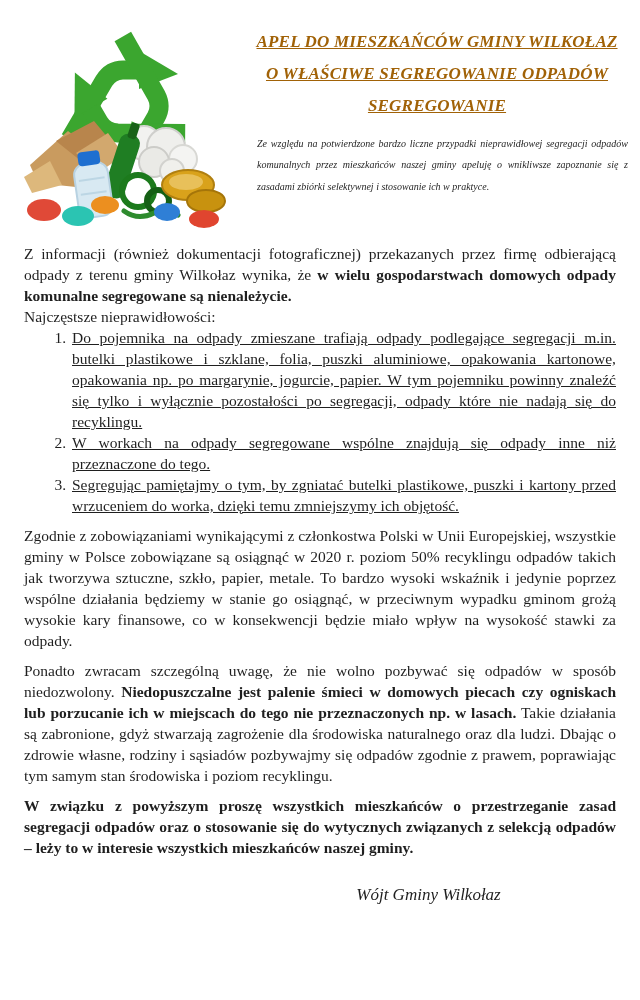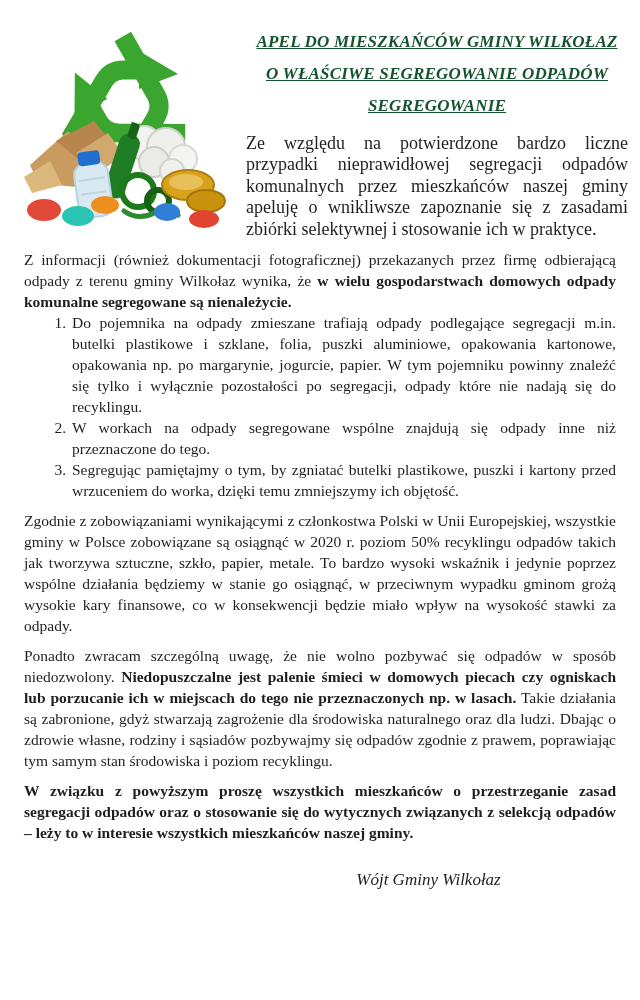"APEL DO MIESZKAŃCÓW GMINY WILKOŁAZ" .title-line { color: #14532d -> #a16207 }
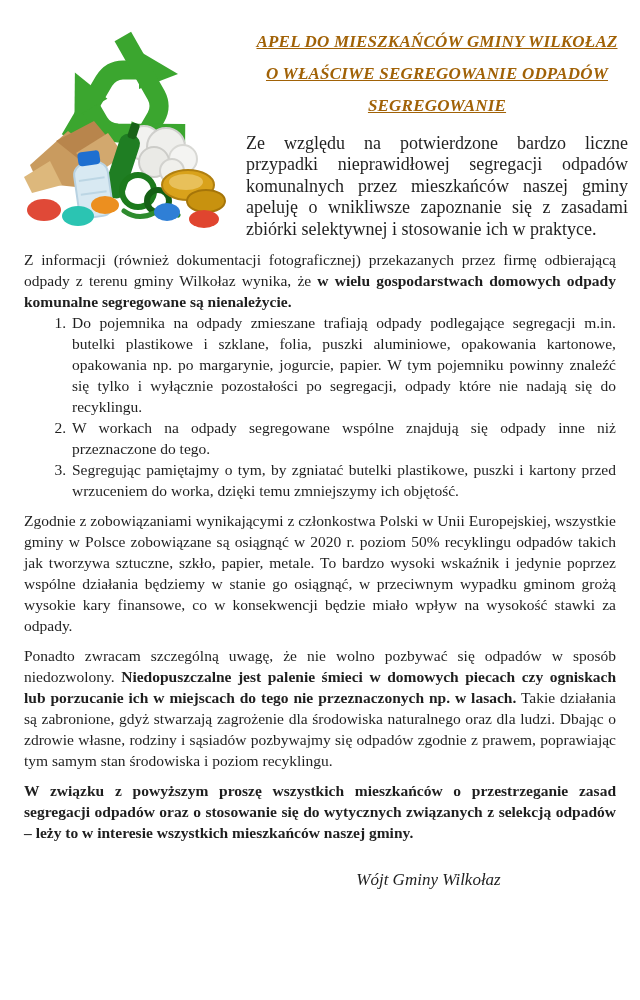"Ze względu na potwierdzone bardzo" .intro { font-size: 18px -> 10px; font-style: none -> italic; margin: 11px 0 0 0 -> 11px 0 0 11px }
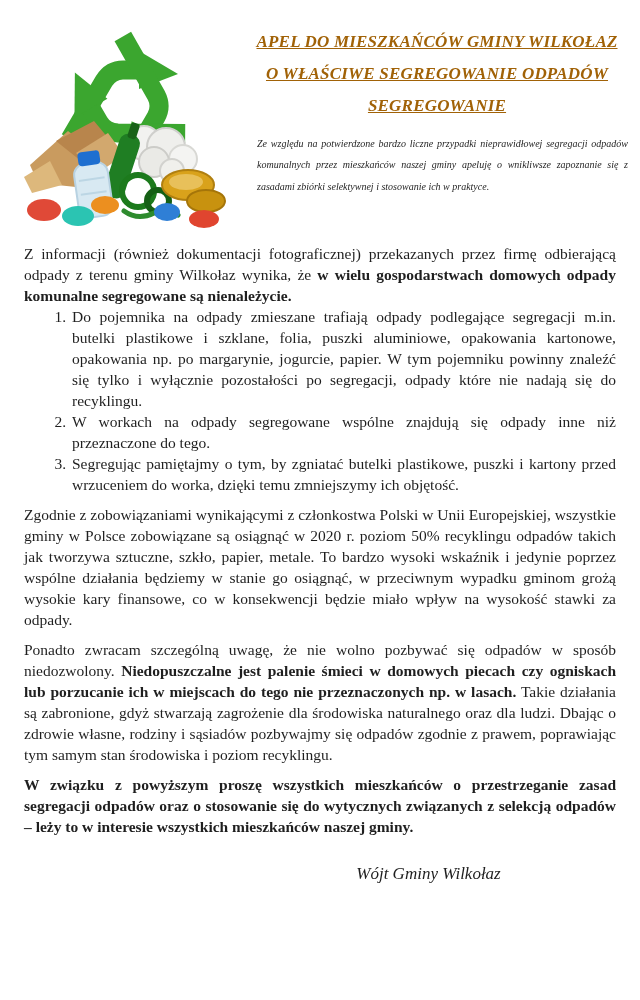"Najczęstsze nieprawidłowości:" p.tight { html: none -> <p>Najczęstsze nieprawidłowości:</p> }
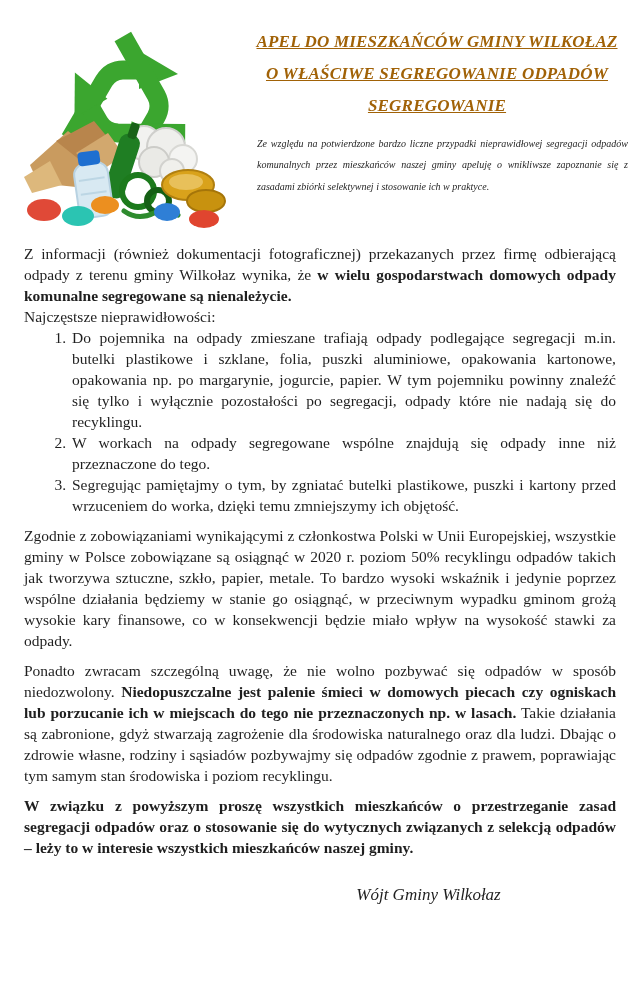"Do pojemnika na odpady zmieszane" ol li { text-decoration: none -> underline }
